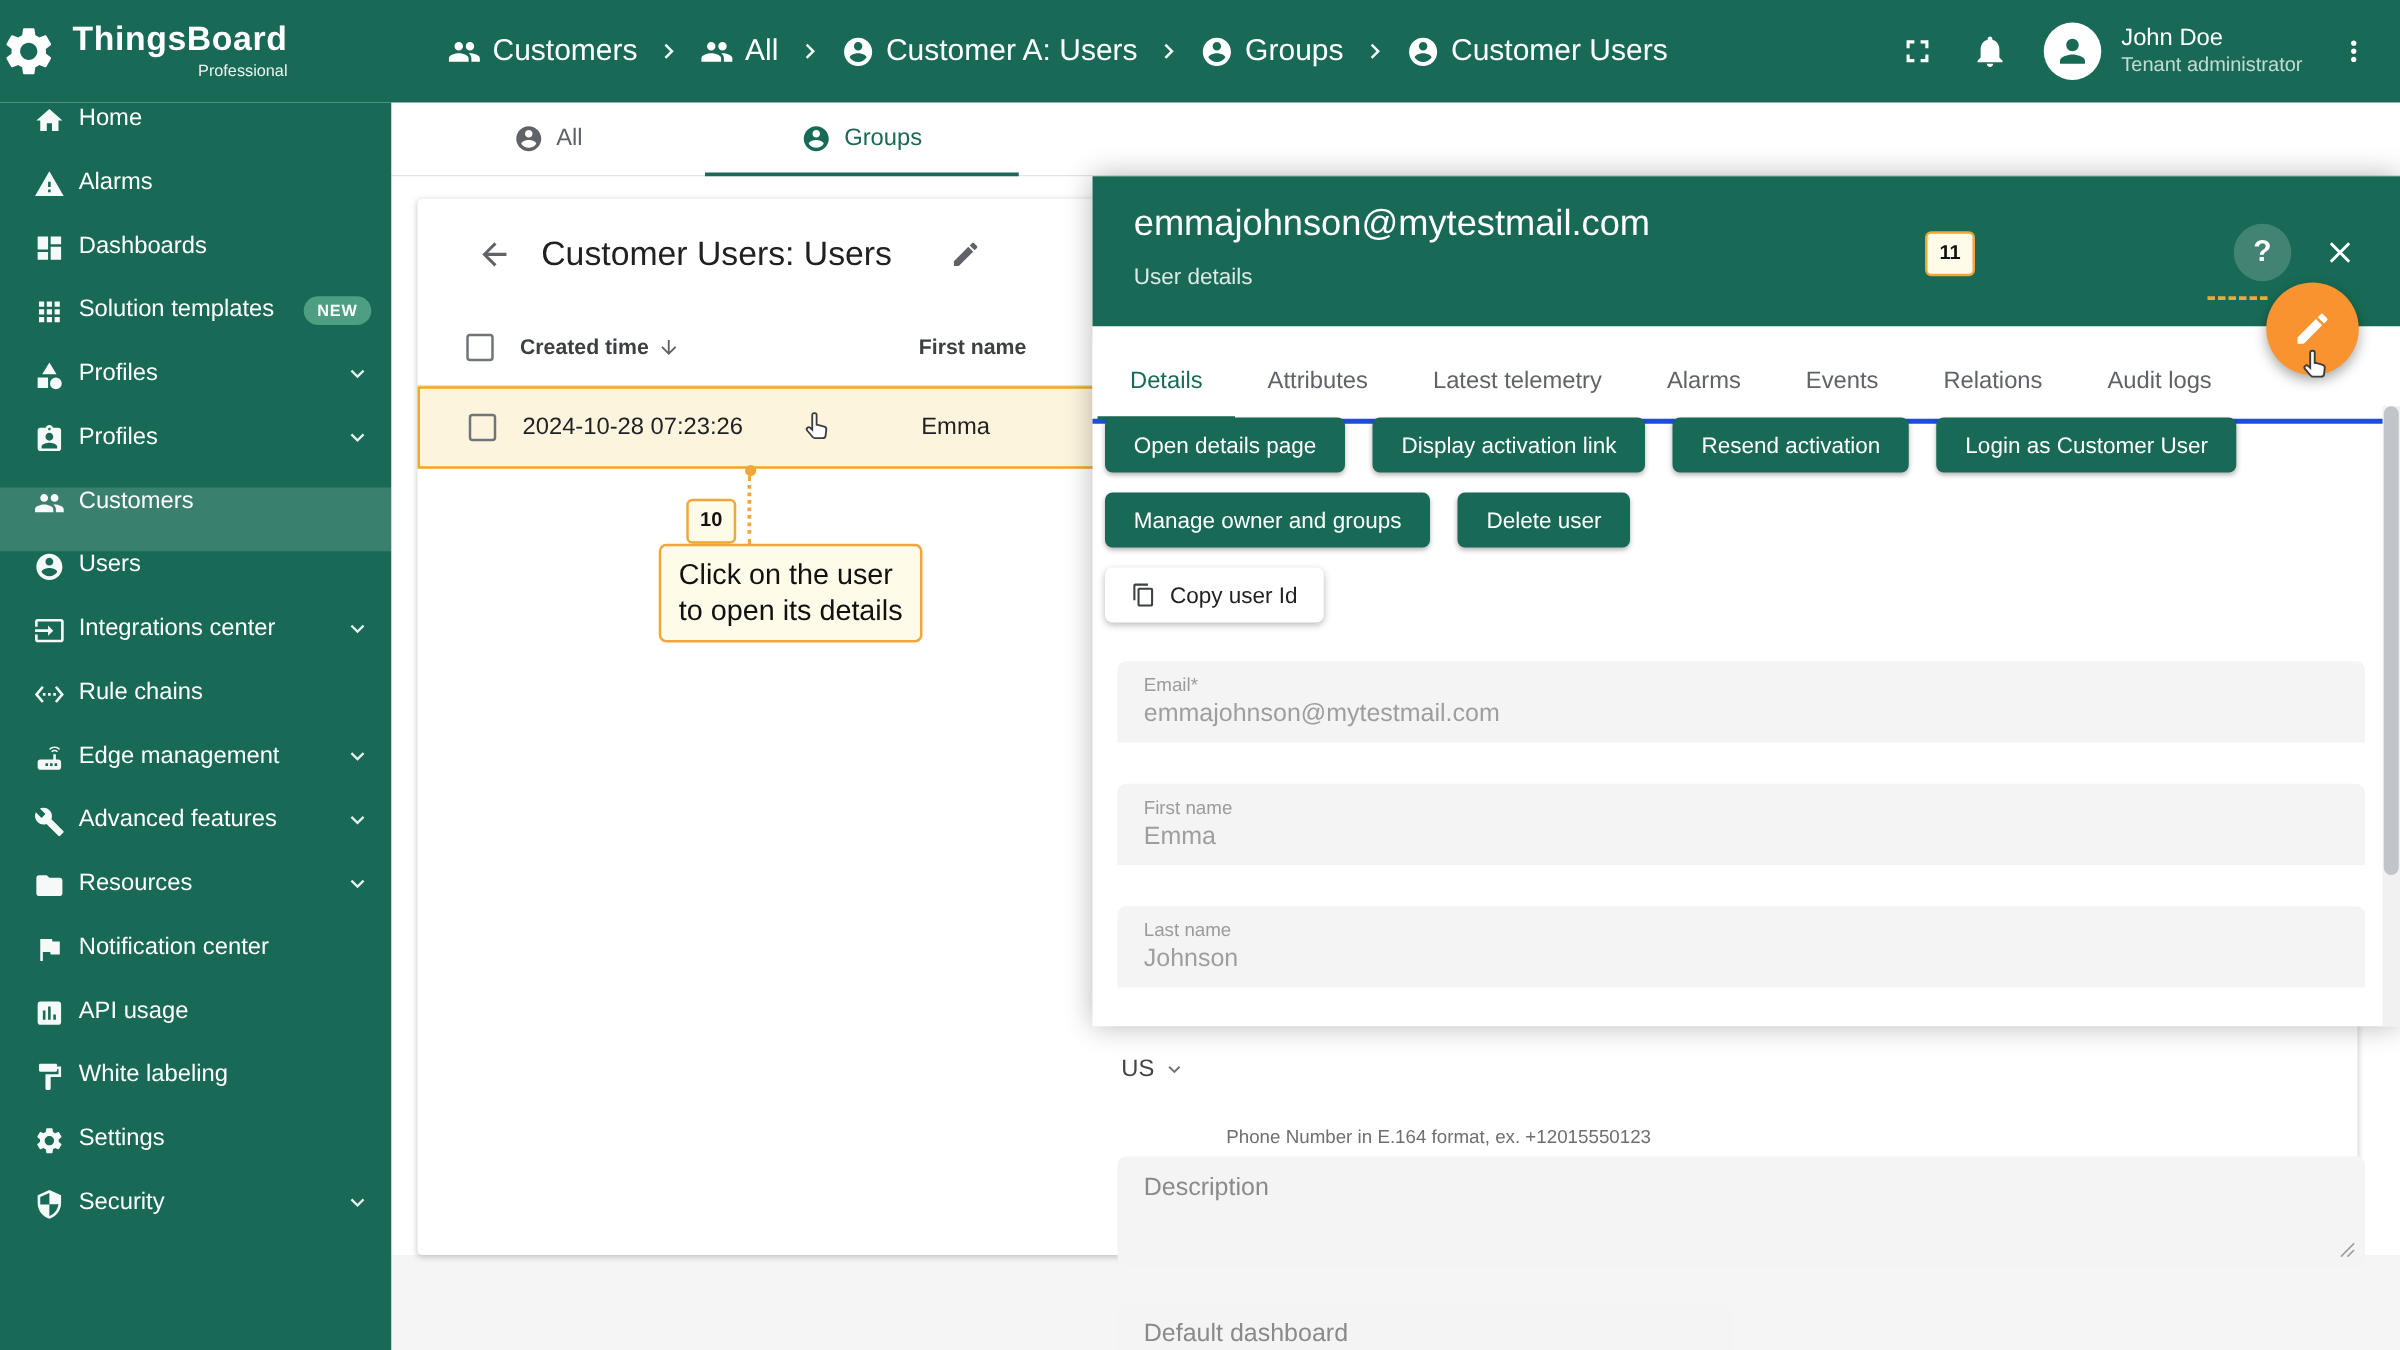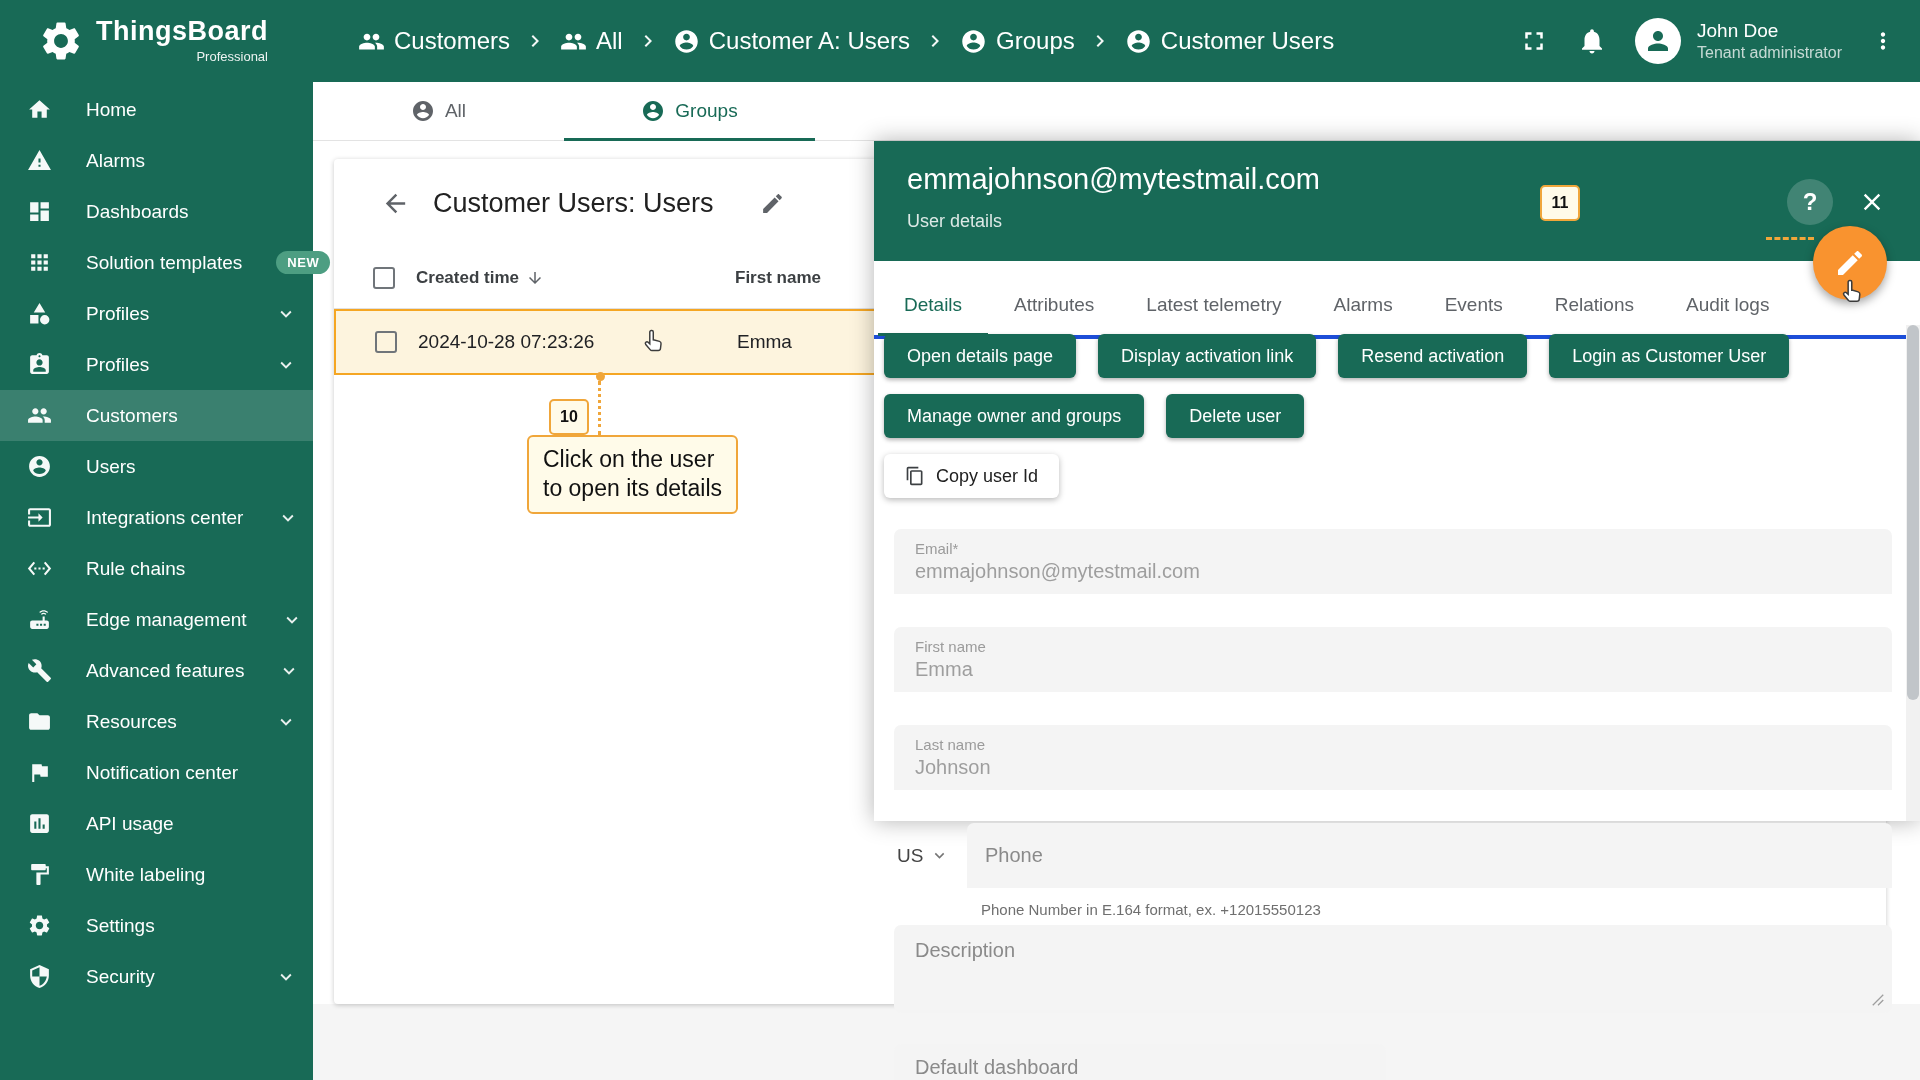"ThingsBoard" .logo-block { padding-left: 38px -> none }
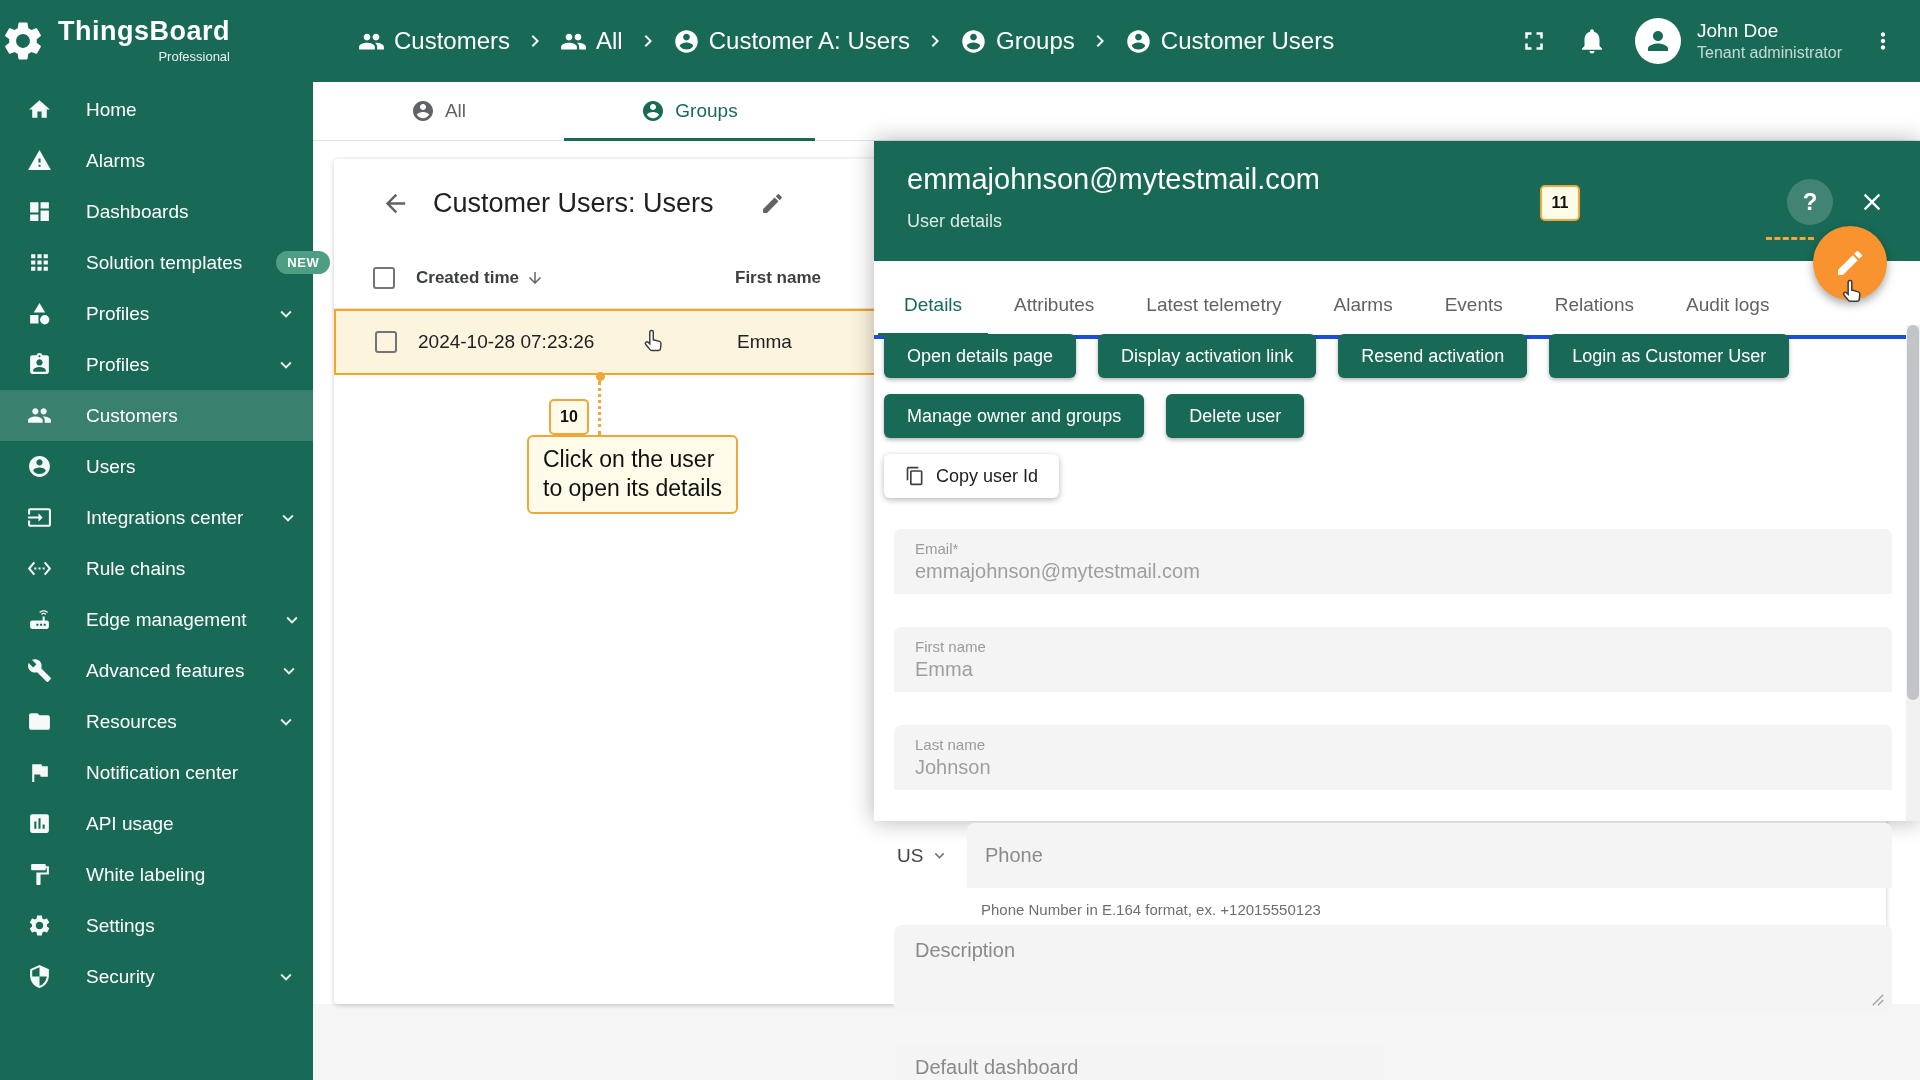"Home" .nav-item { align-items: center -> flex-start; gap: 34px -> 11px }
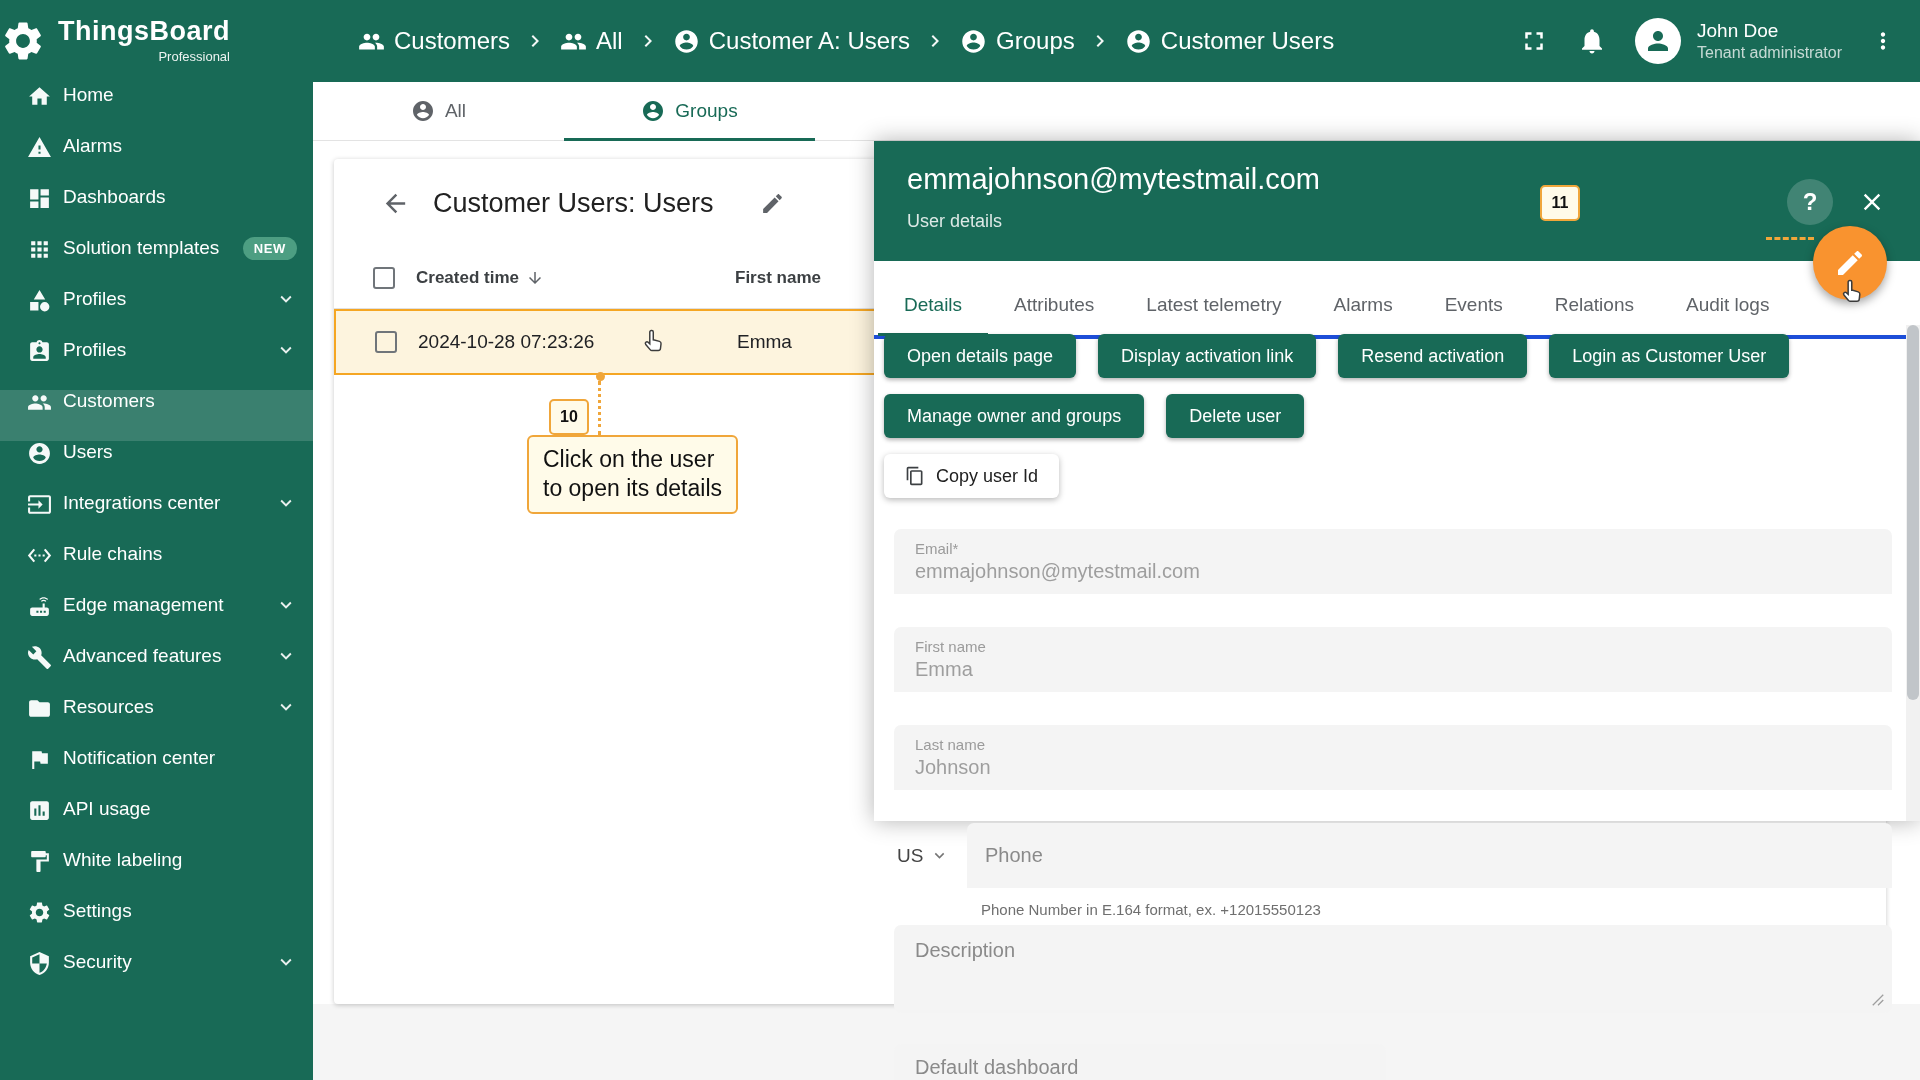"Phone" span.phone-field { html: <span> <input> </span> -> none }
